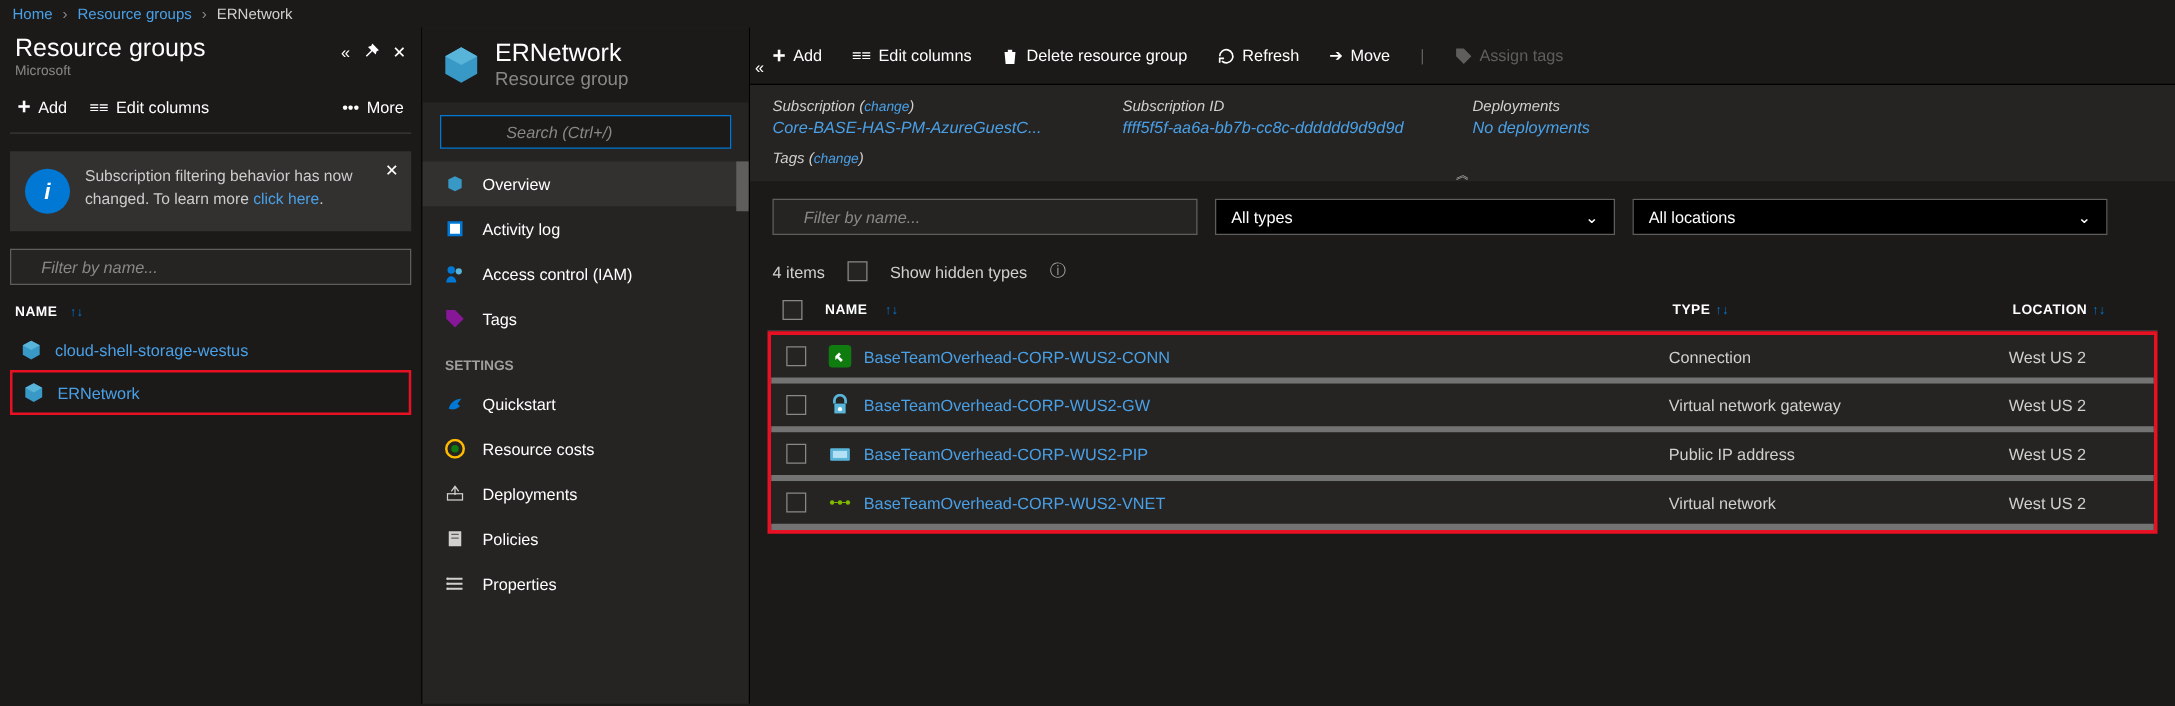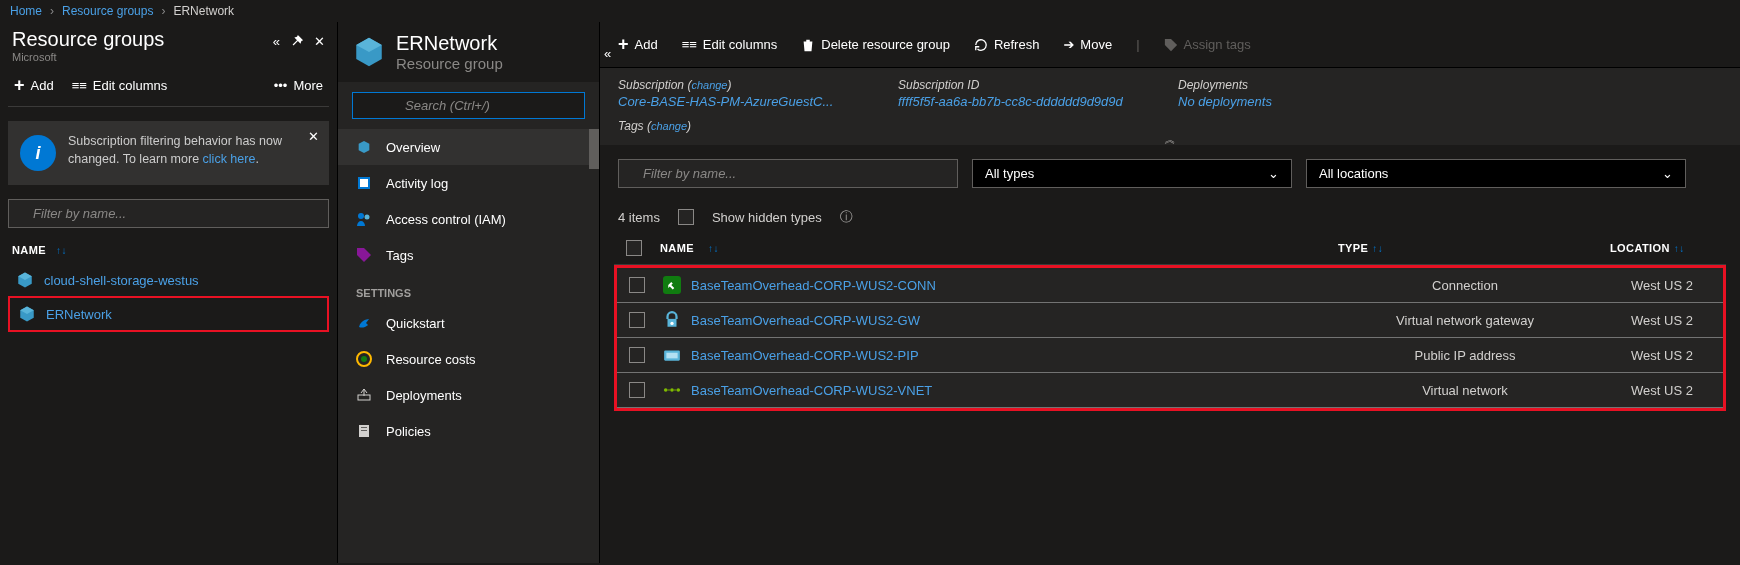"BaseTeamOverhead-CORP-WUS2-CONN" .tbl-row { border-bottom: 1px solid #737373 -> 5px solid #737373; text-align: center -> none }
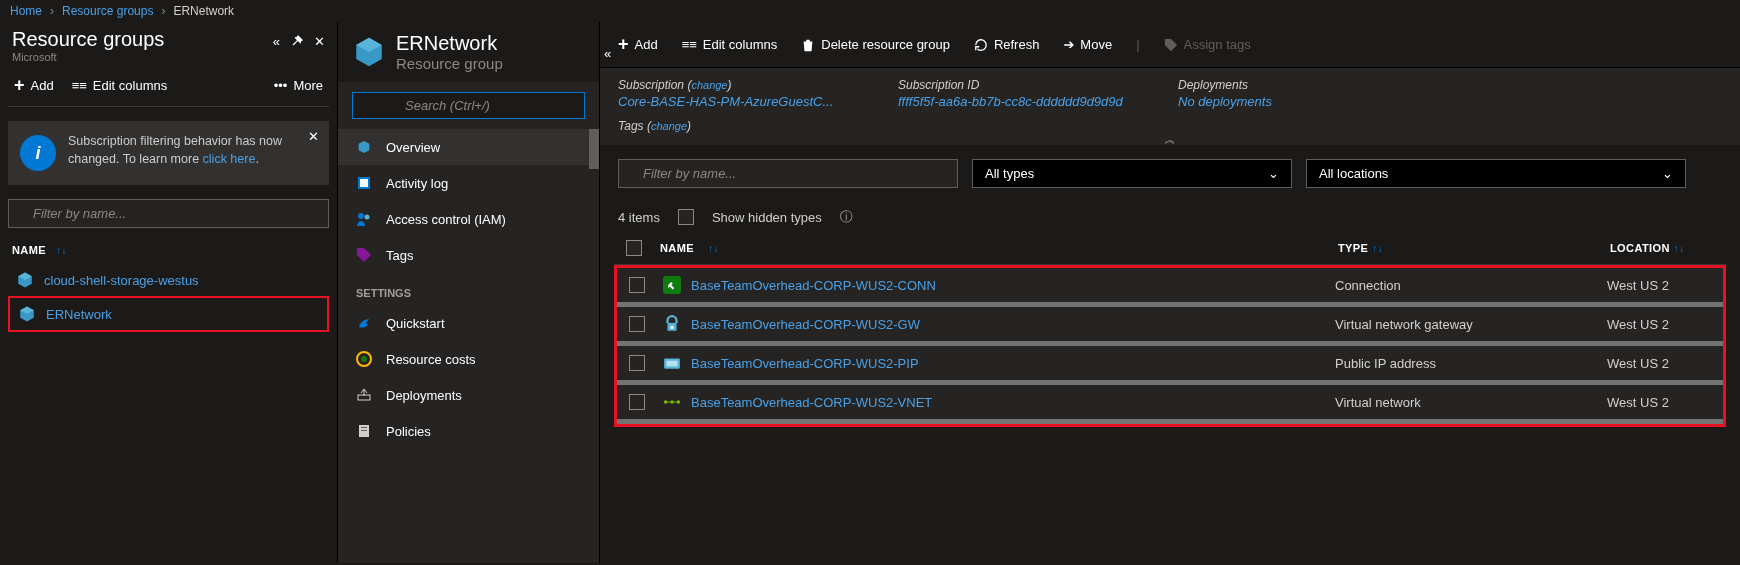"Properties" div.nav-item { html: none -> <div> <span> <svg> <path></path> <circle></circle> <circle></circle> <circle></circle> </svg> </span> <span>Properties</span> </div> }
